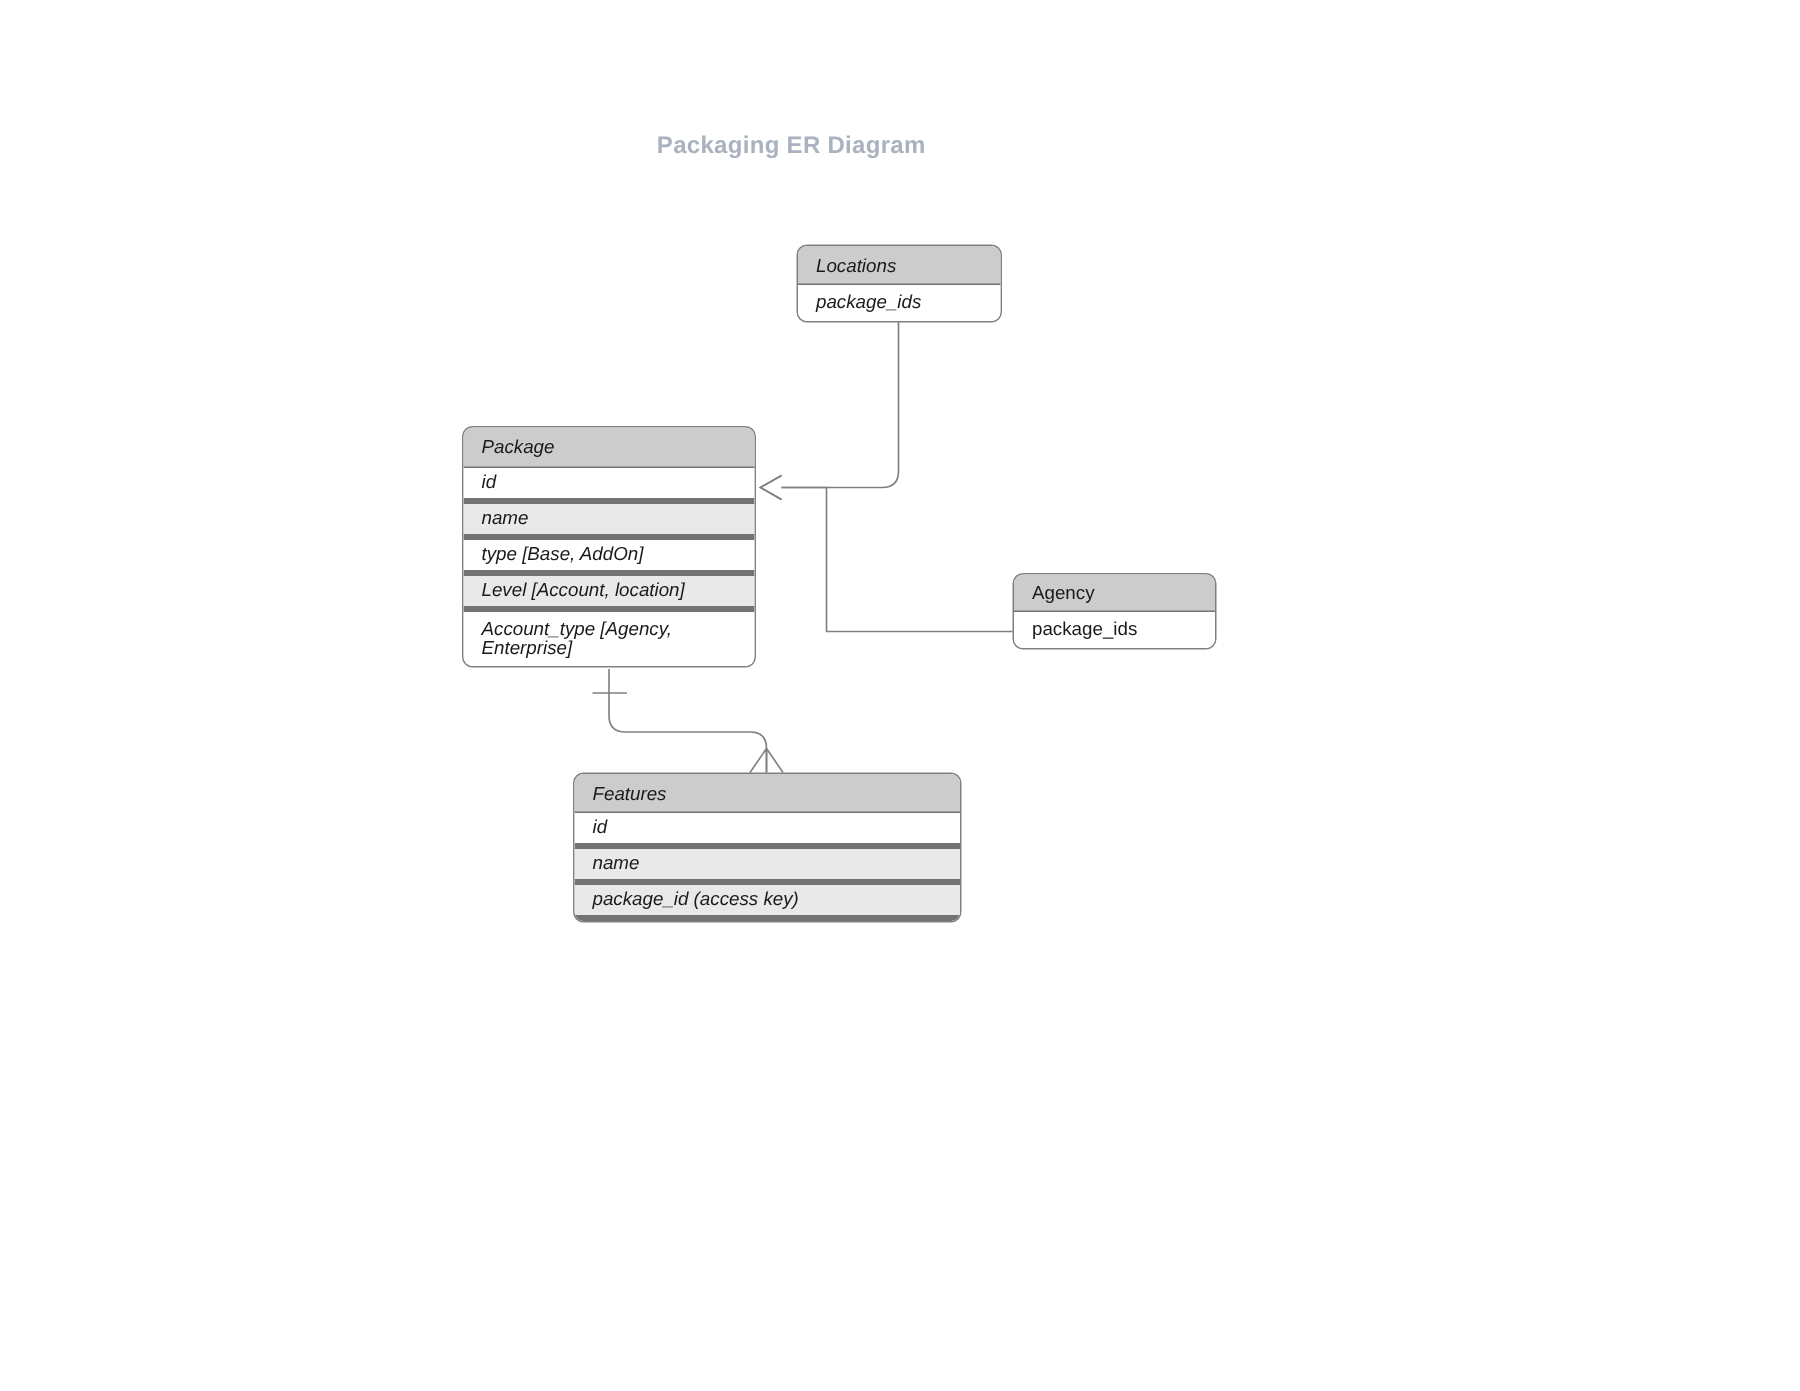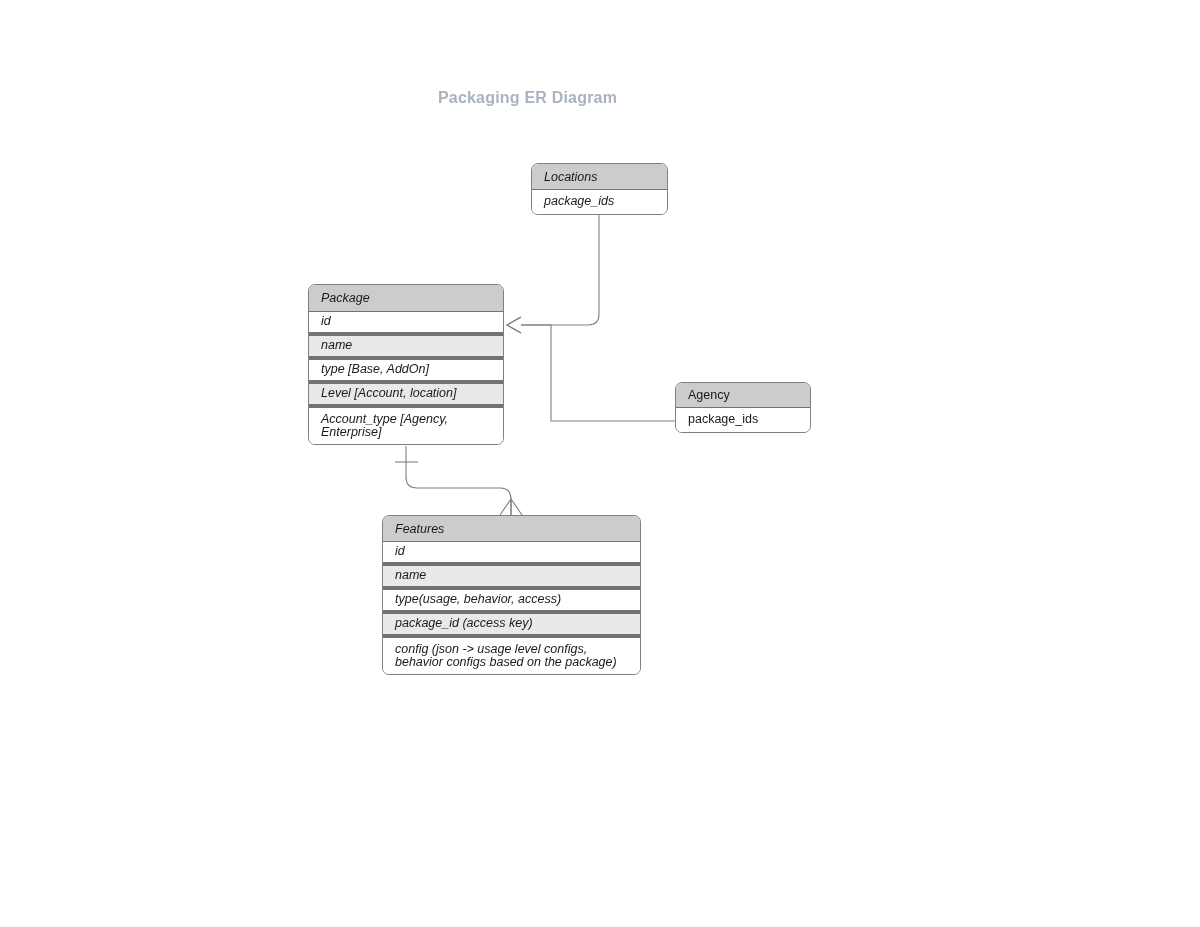"type(usage, behavior, access)" div.entity-row { html: <div>type(usage, behavior, access)</div> -> none }
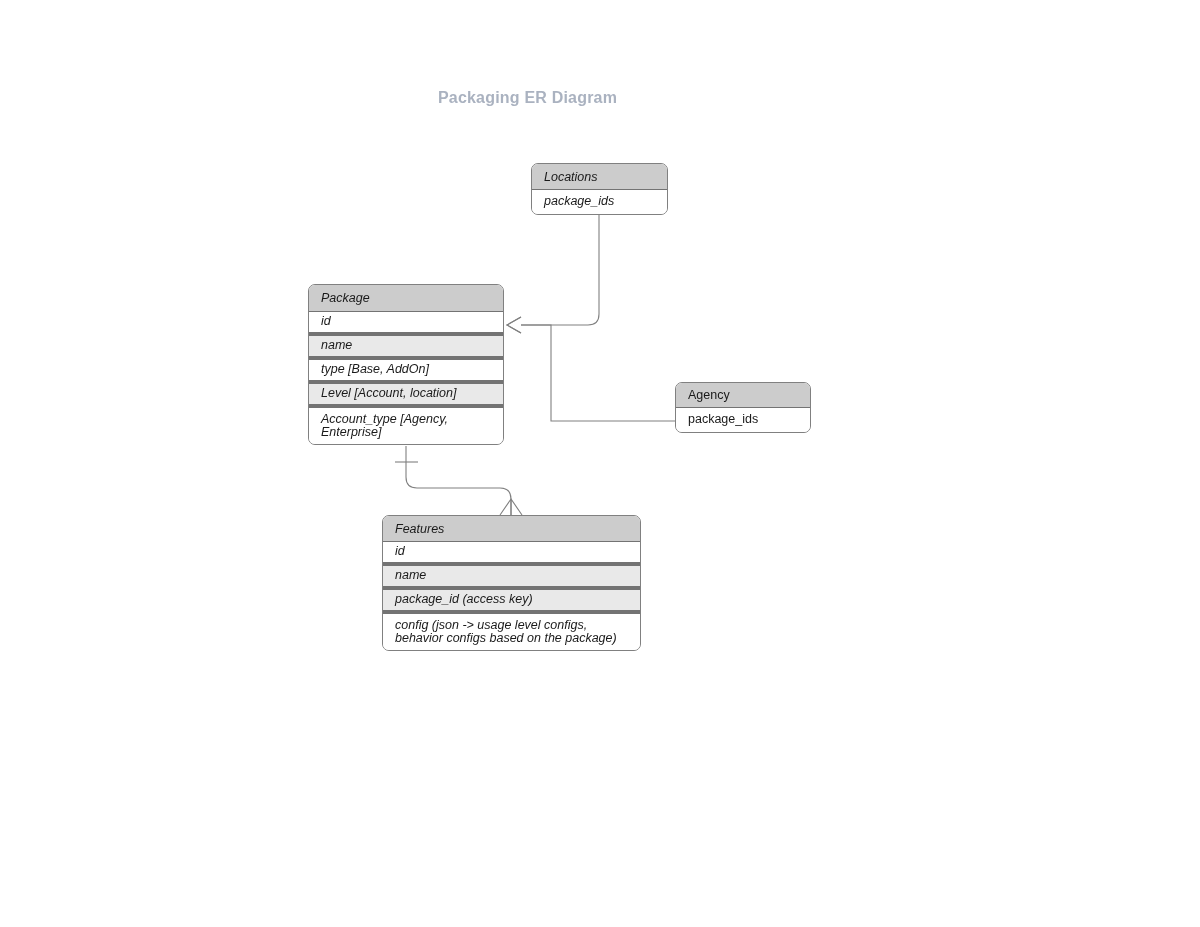"config (json -> usage level" div.entity-row { html: <div> <span>config (json -&gt; usage level configs, behavior configs based on the package)</span> </div> -> none }
